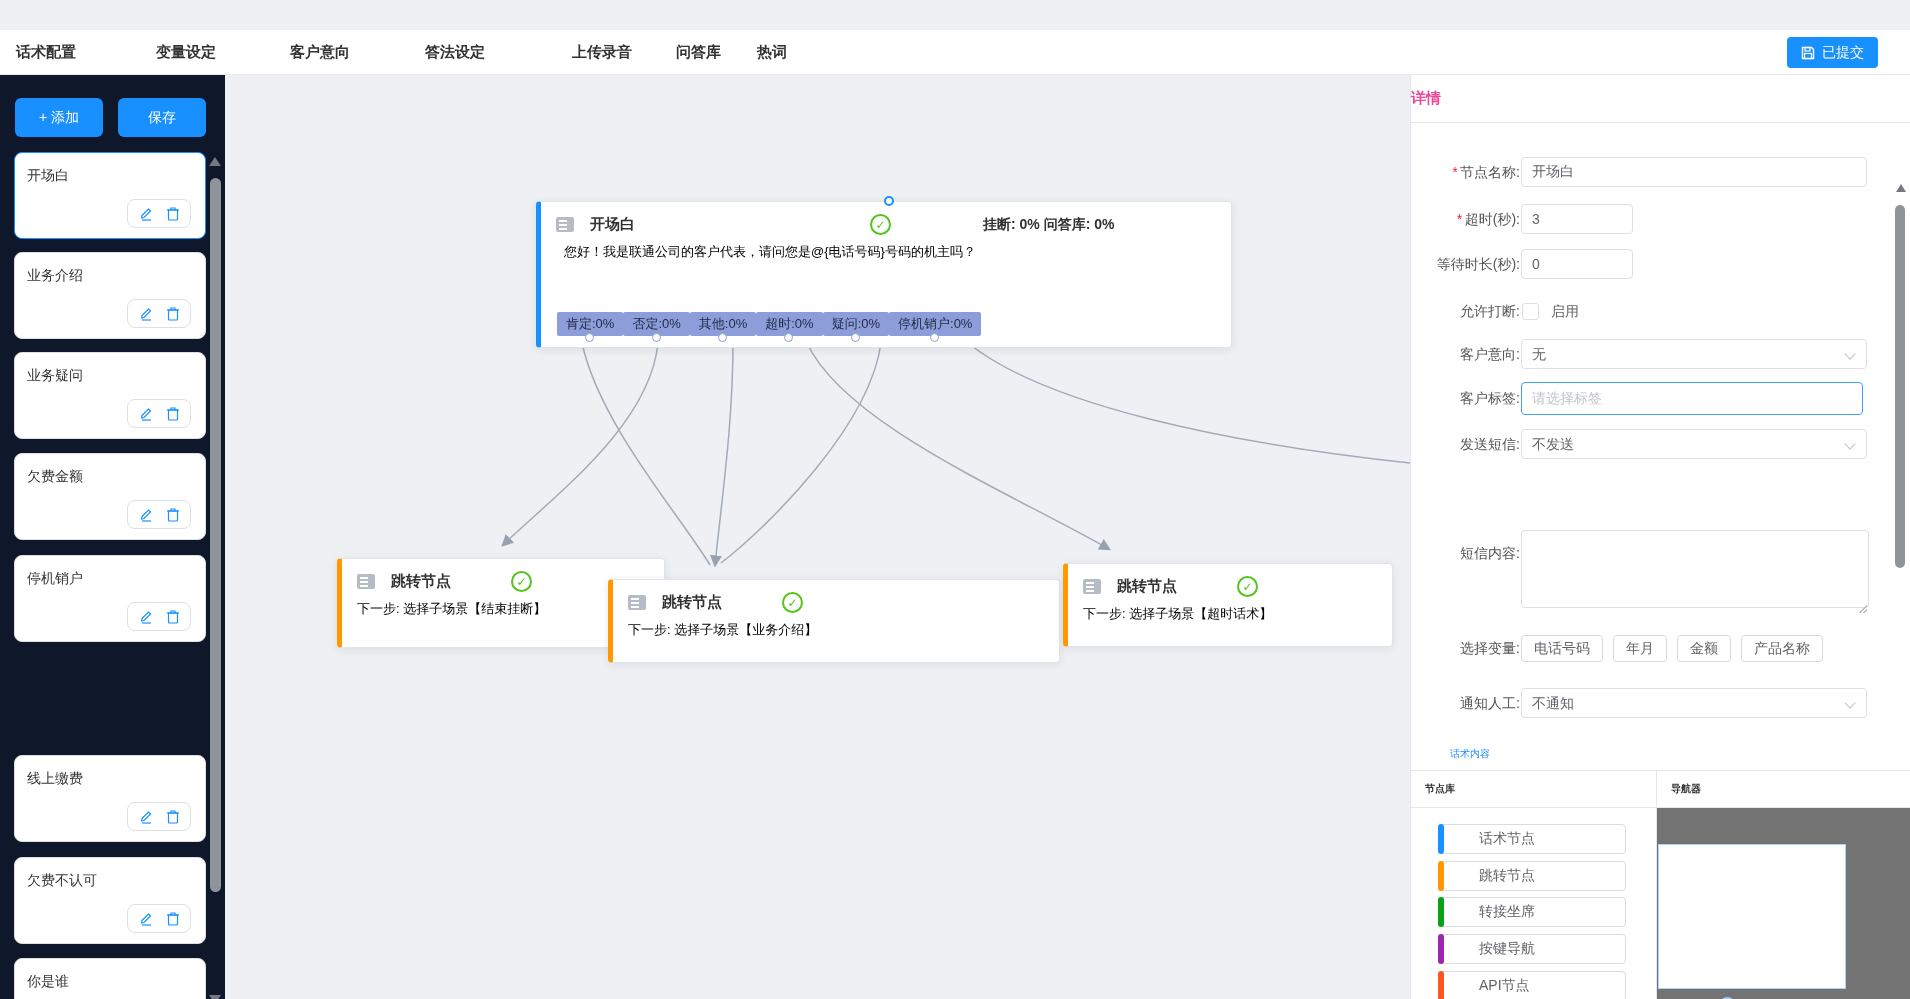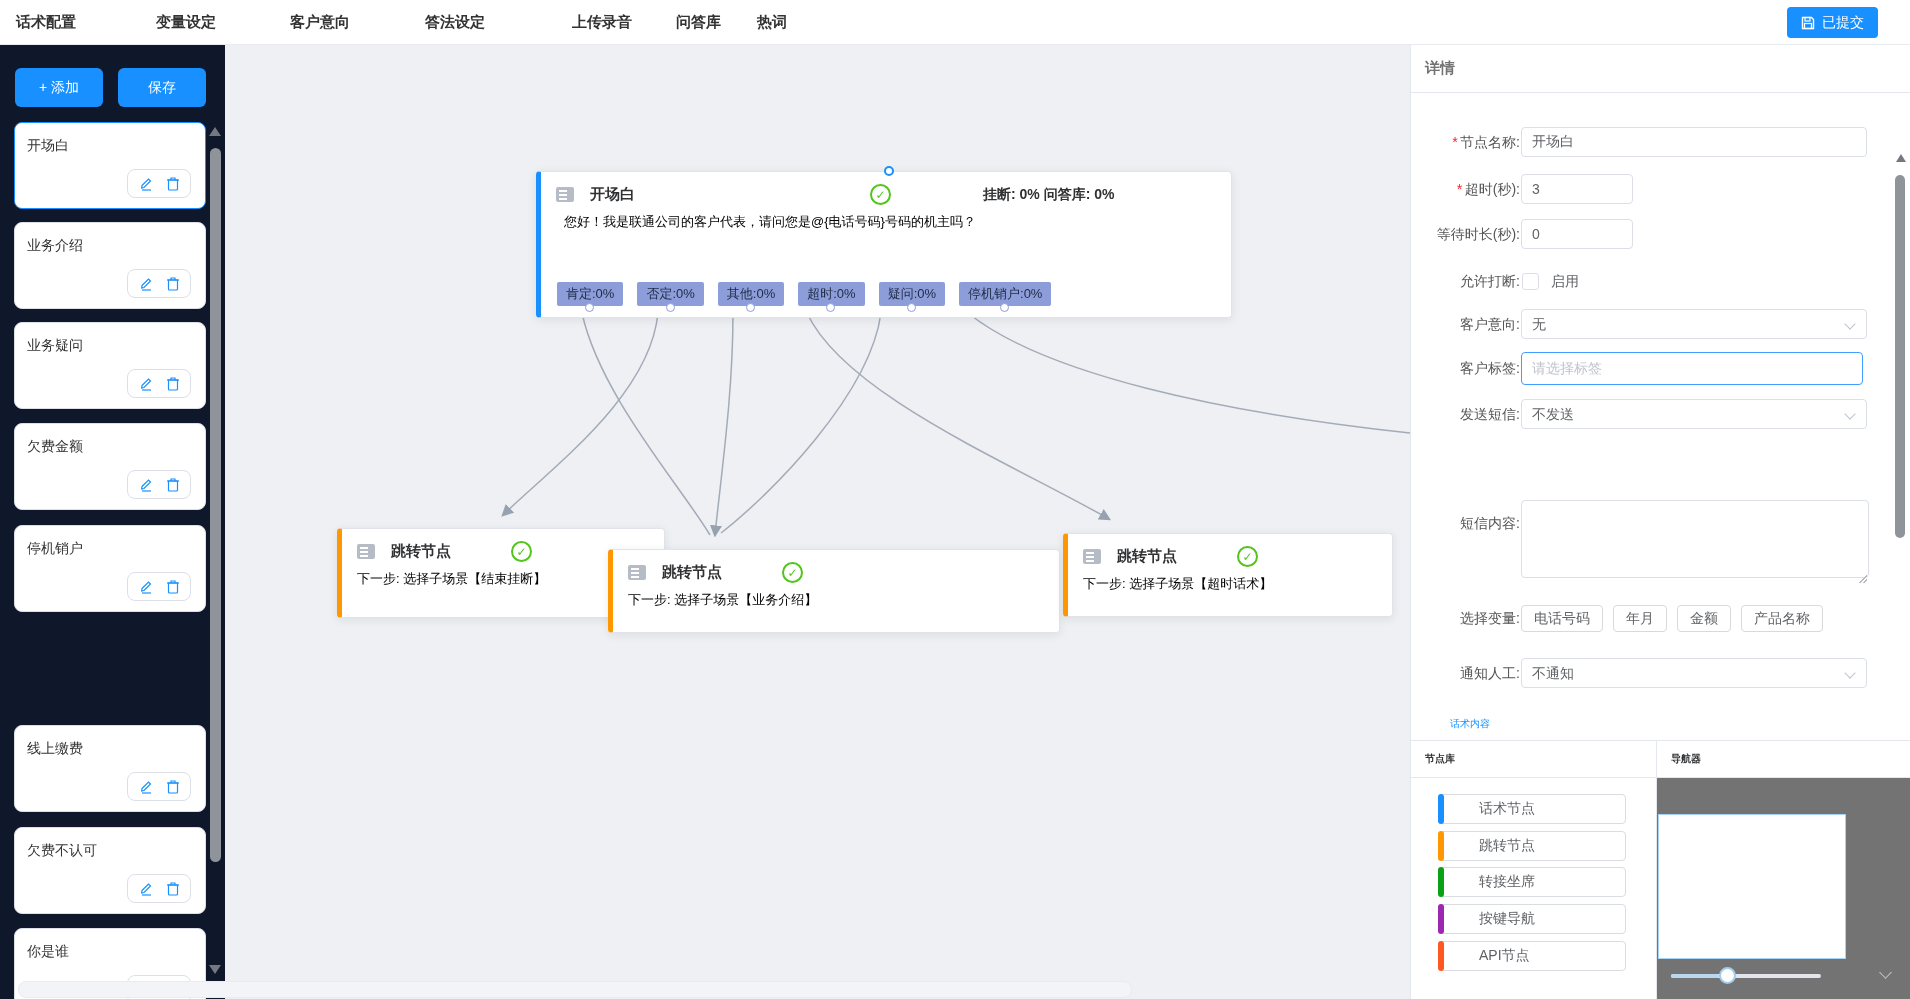"话术配置" .frame { margin-top: none -> 30px }
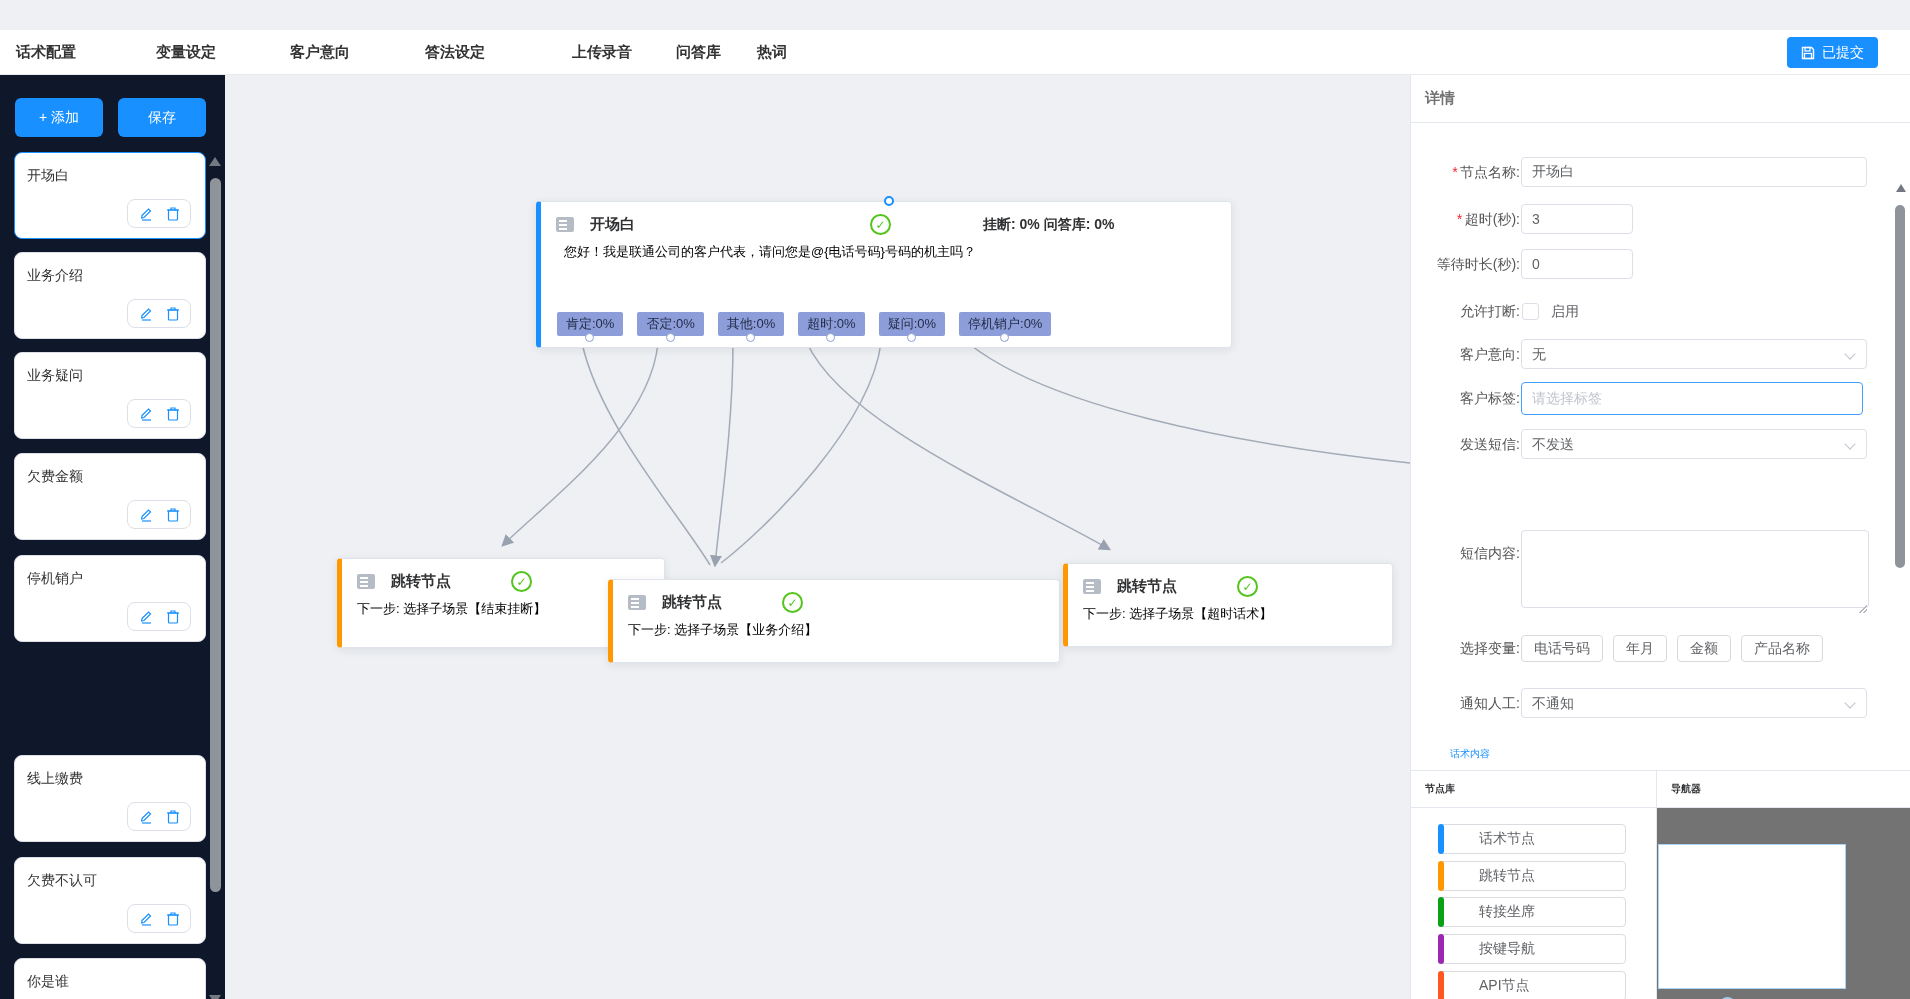"详情" .details-header { color: #737373 -> #ec4899; padding-left: 14px -> none }
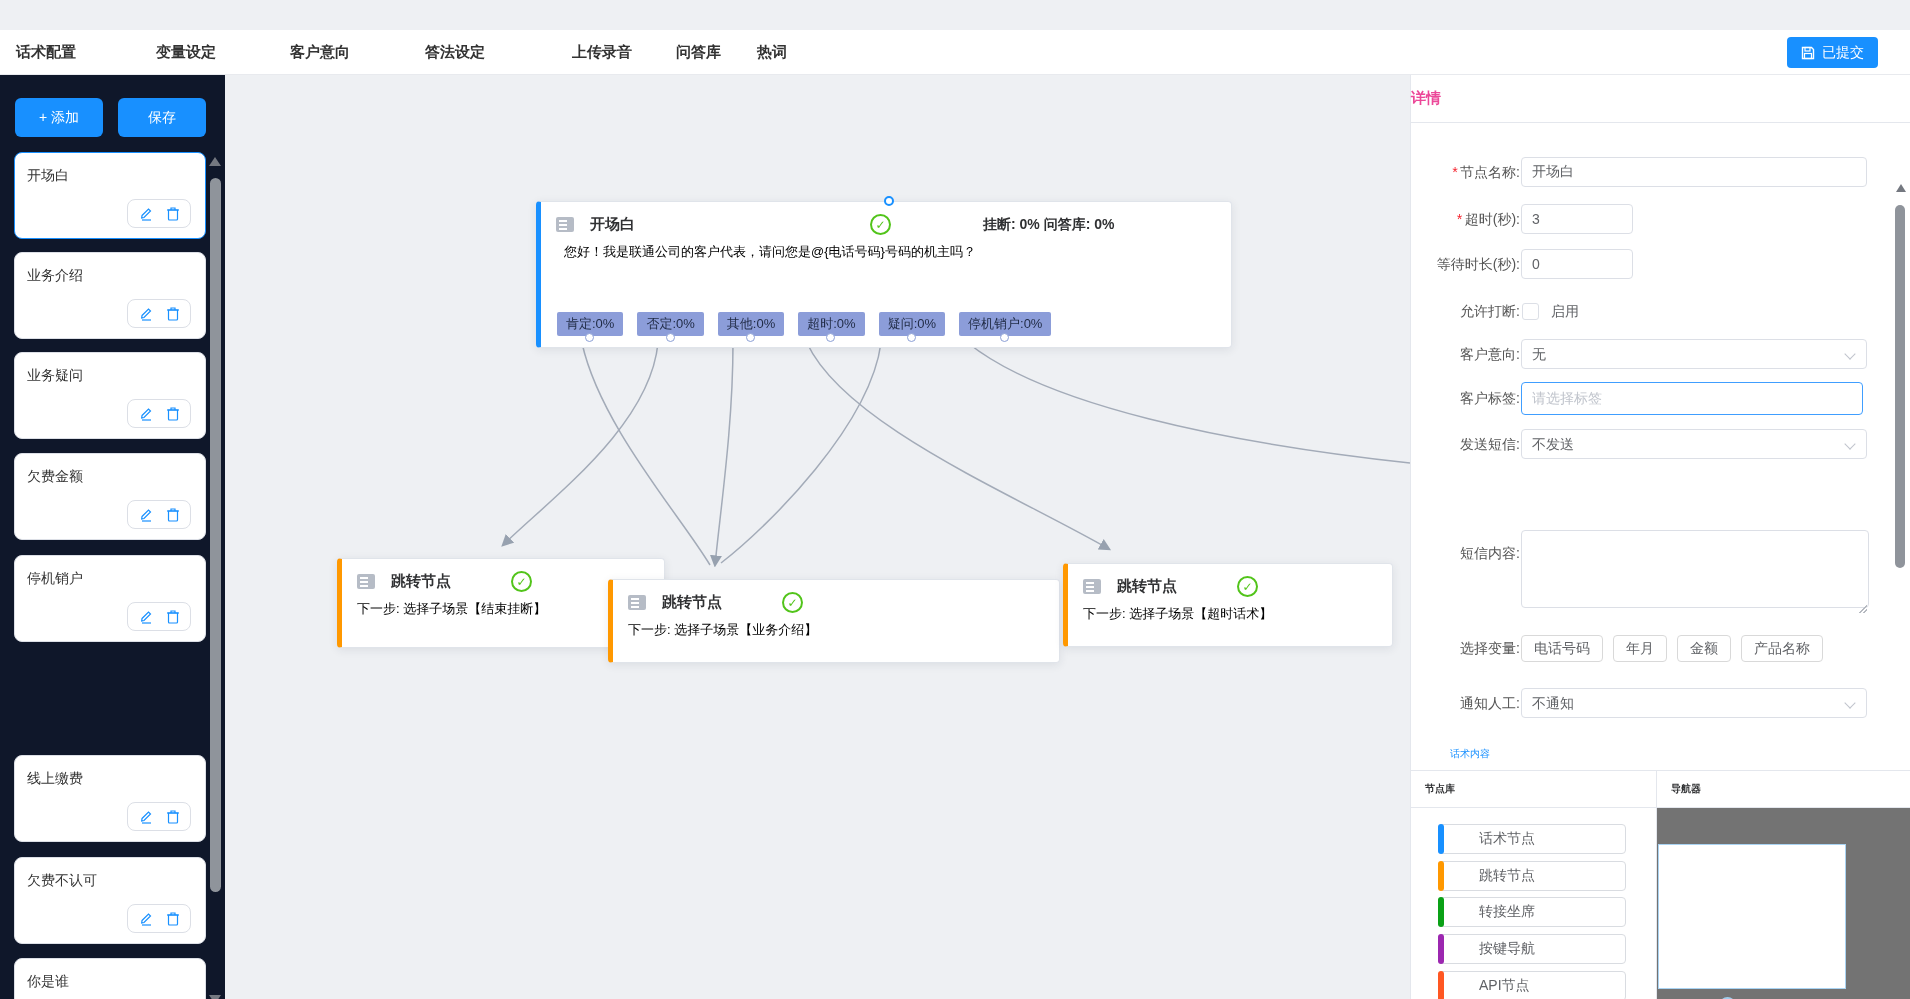"肯定:0%" .tags-row { gap: 14px -> none }
